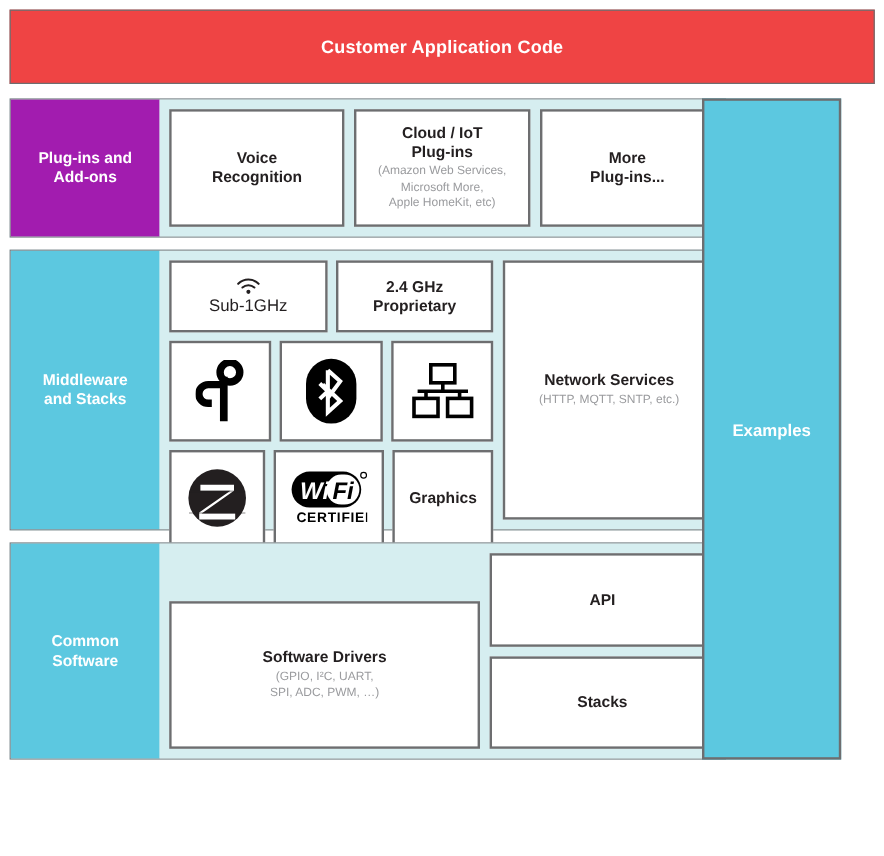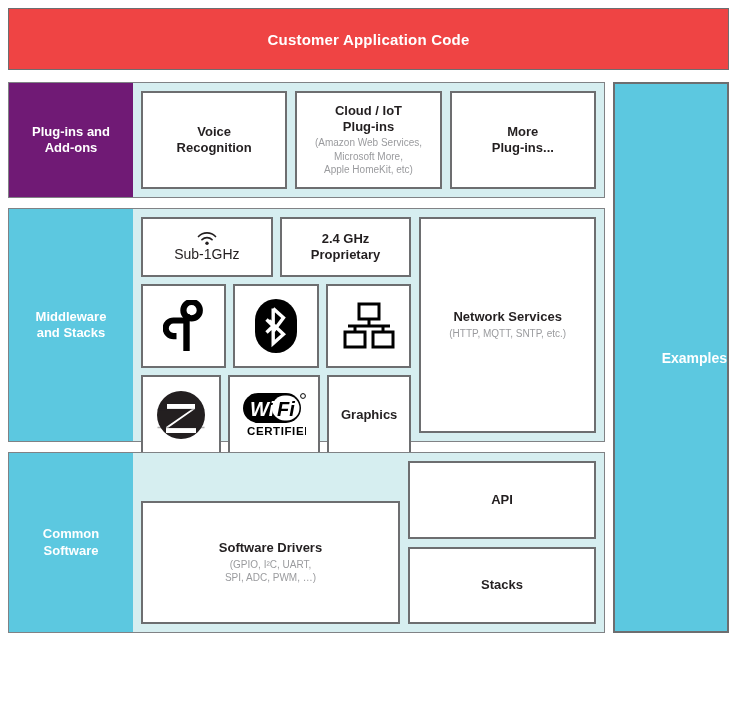"Plug-ins and" .row-label.teal { background: #701a75 -> #a21caf }
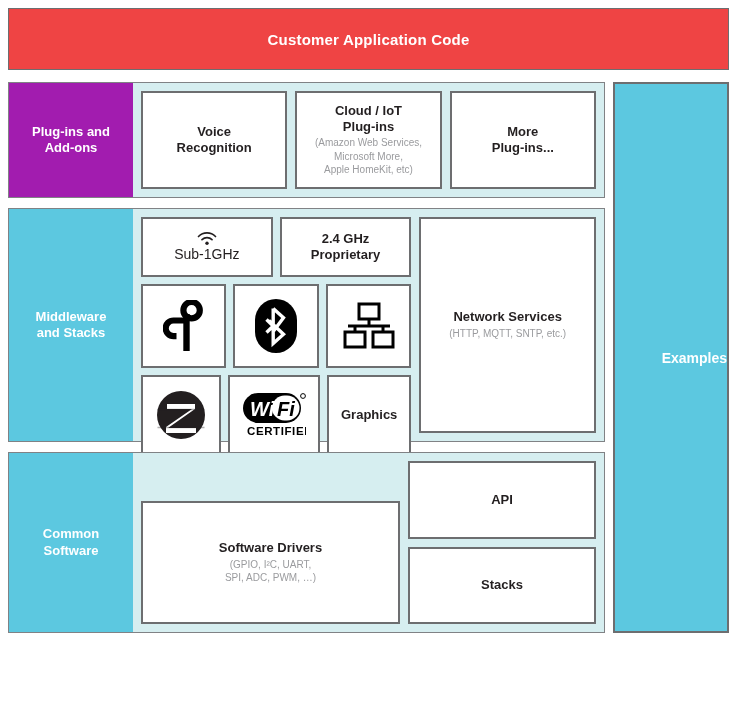"Examples" #examples { justify-content: flex-end -> center; left: 613px -> 585px }
